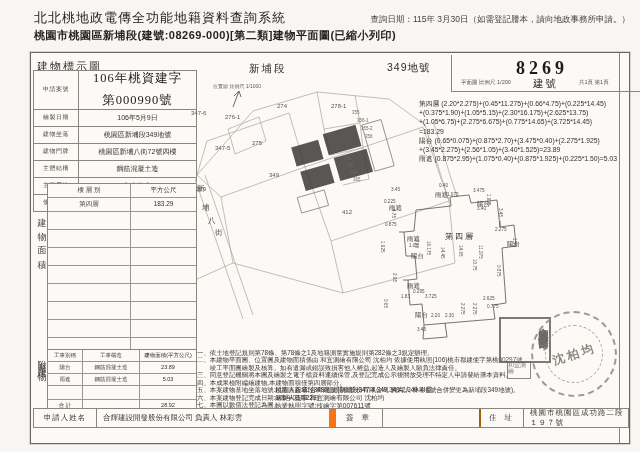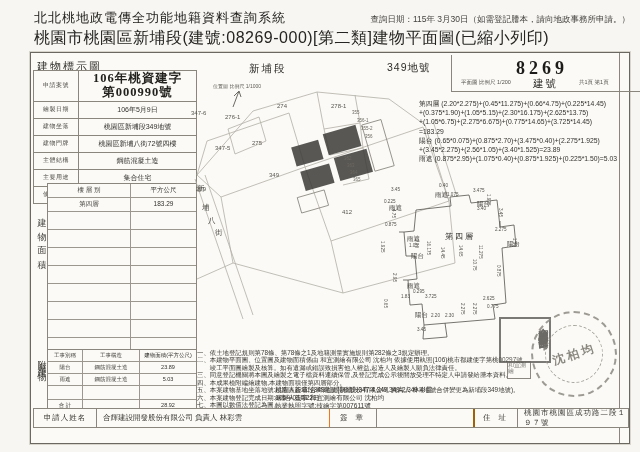"桃園市桃園區新埔段(建號:08269-000)[第二類]建物平面圖(已縮小列印)" .doc-title { font-size: 16px -> 11px; font-weight: normal -> bold }
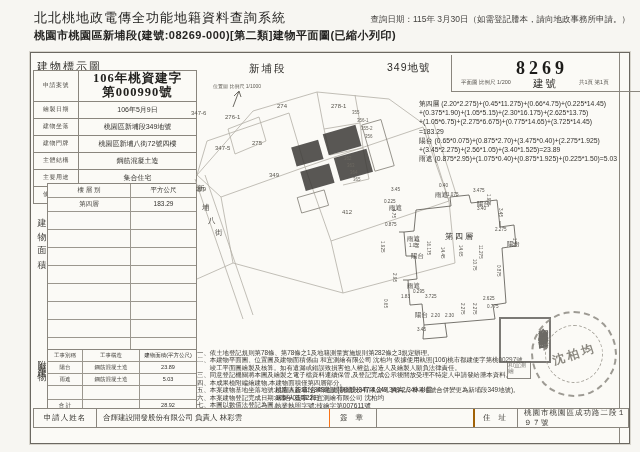"106年桃資建字" .app-no { font-weight: bold -> normal; gap: none -> 8px }
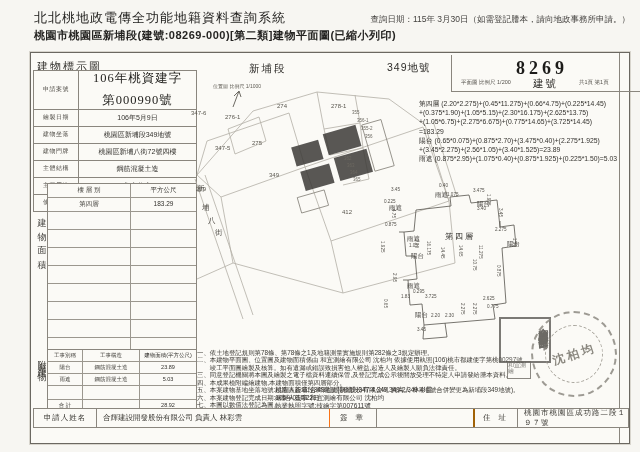"簽 章" .ap-sign { border-left: 1px solid #f97316 -> 7px solid #f97316 }
